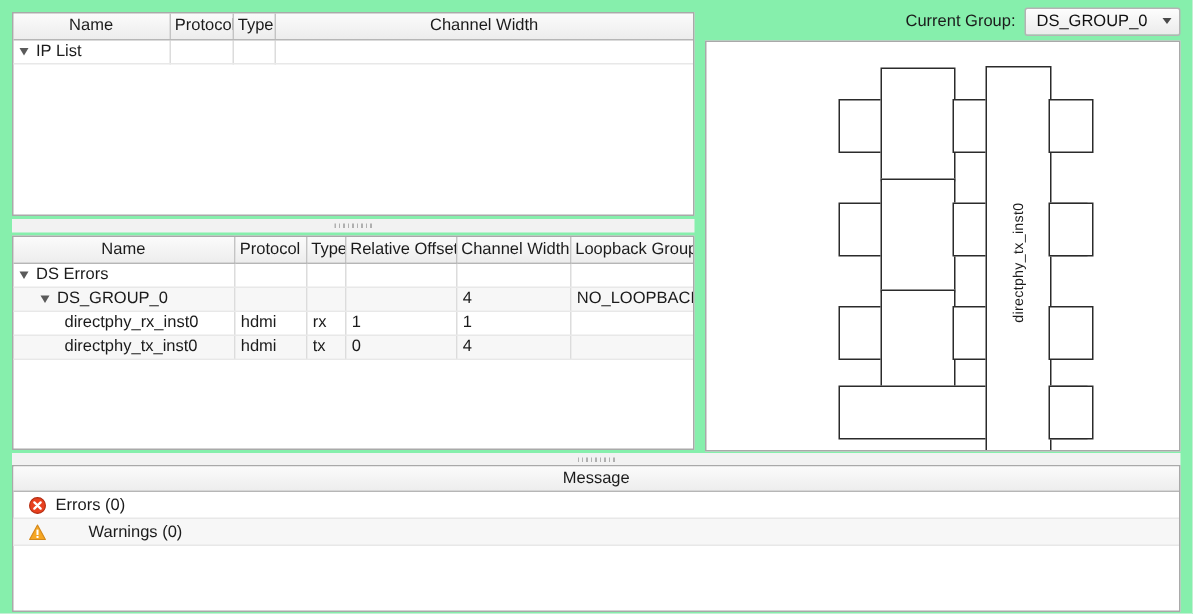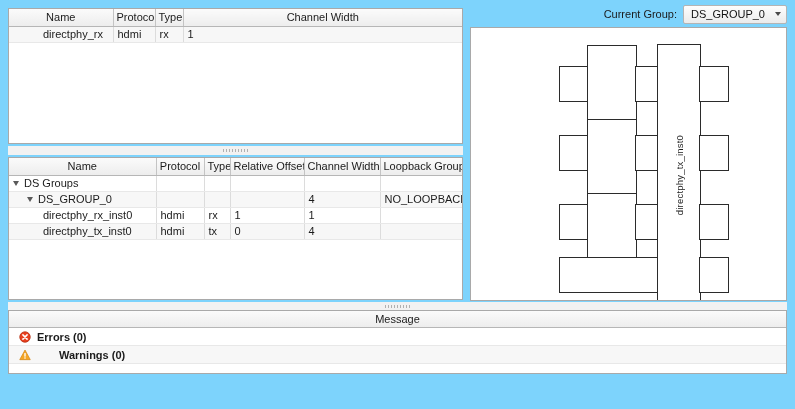"Name" #app { background: #7dd3fc -> #86efac }
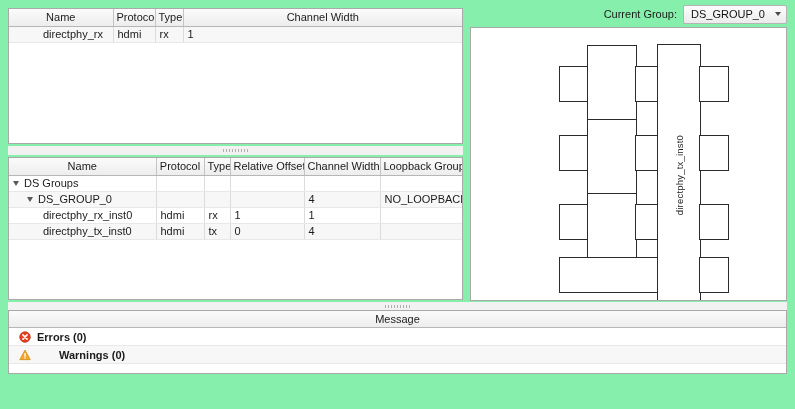"IP List" tr { html: none -> <tr> <td> <span> <span></span> <span>IP List</span> </span> </td> <td></td> <td></td> <td></td> </tr> }
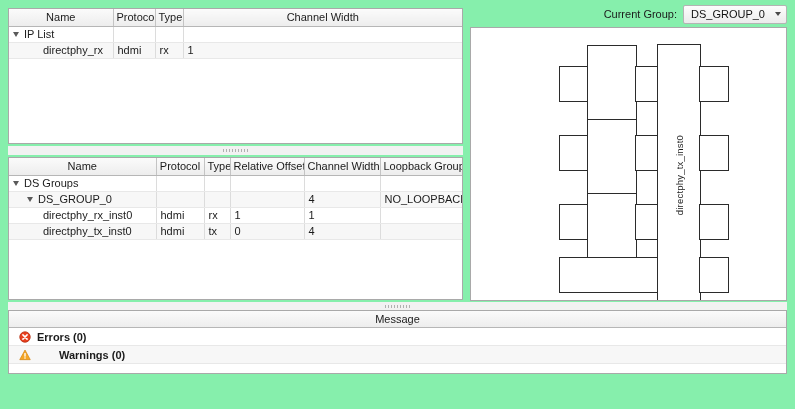"directphy_rx" tr.alt { html: <tr> <td> <span> <span>directphy_rx</span> </span> </td> <td>hdmi</td> <td>rx</td> <td>1</td> </tr> -> none }
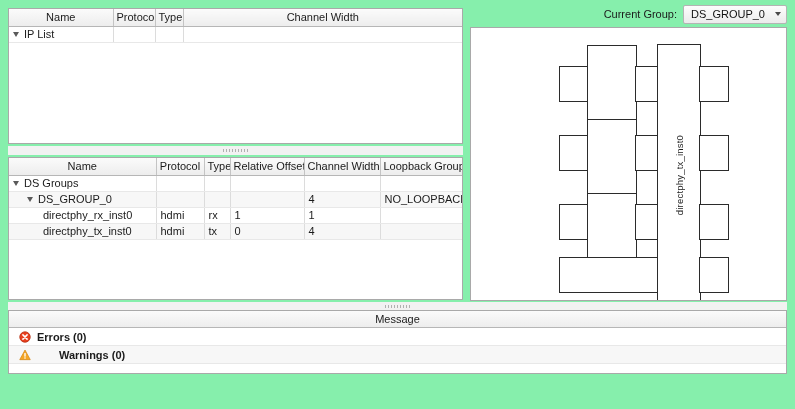"DS Groups" span { text: Groups -> Errors }
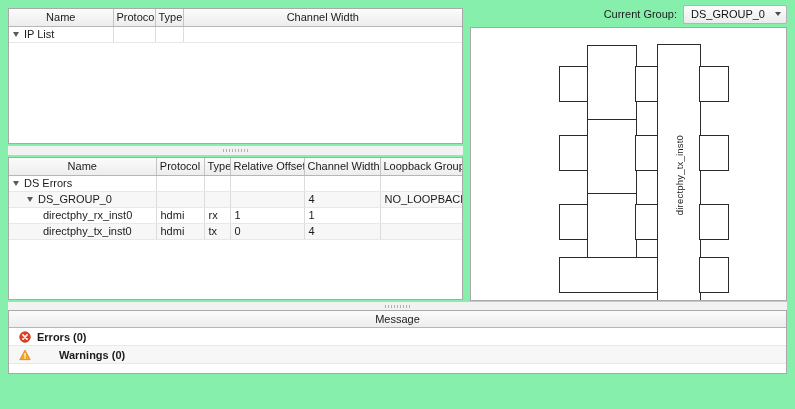"Message" #msg-panel { height: 64px -> 98px }
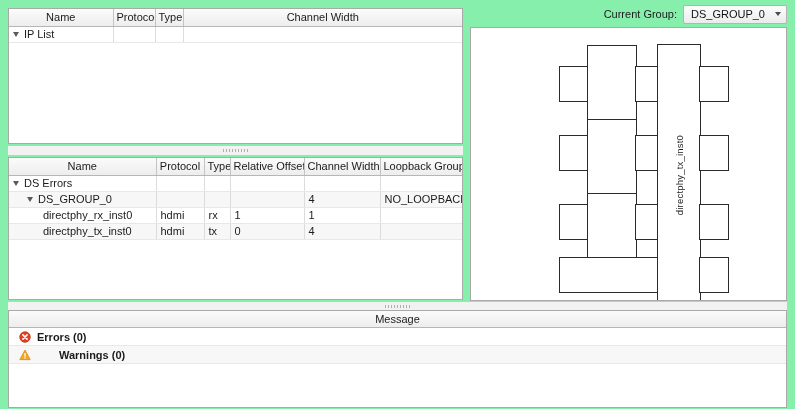"Errors (0)" .msg-row { font-weight: bold -> none }
